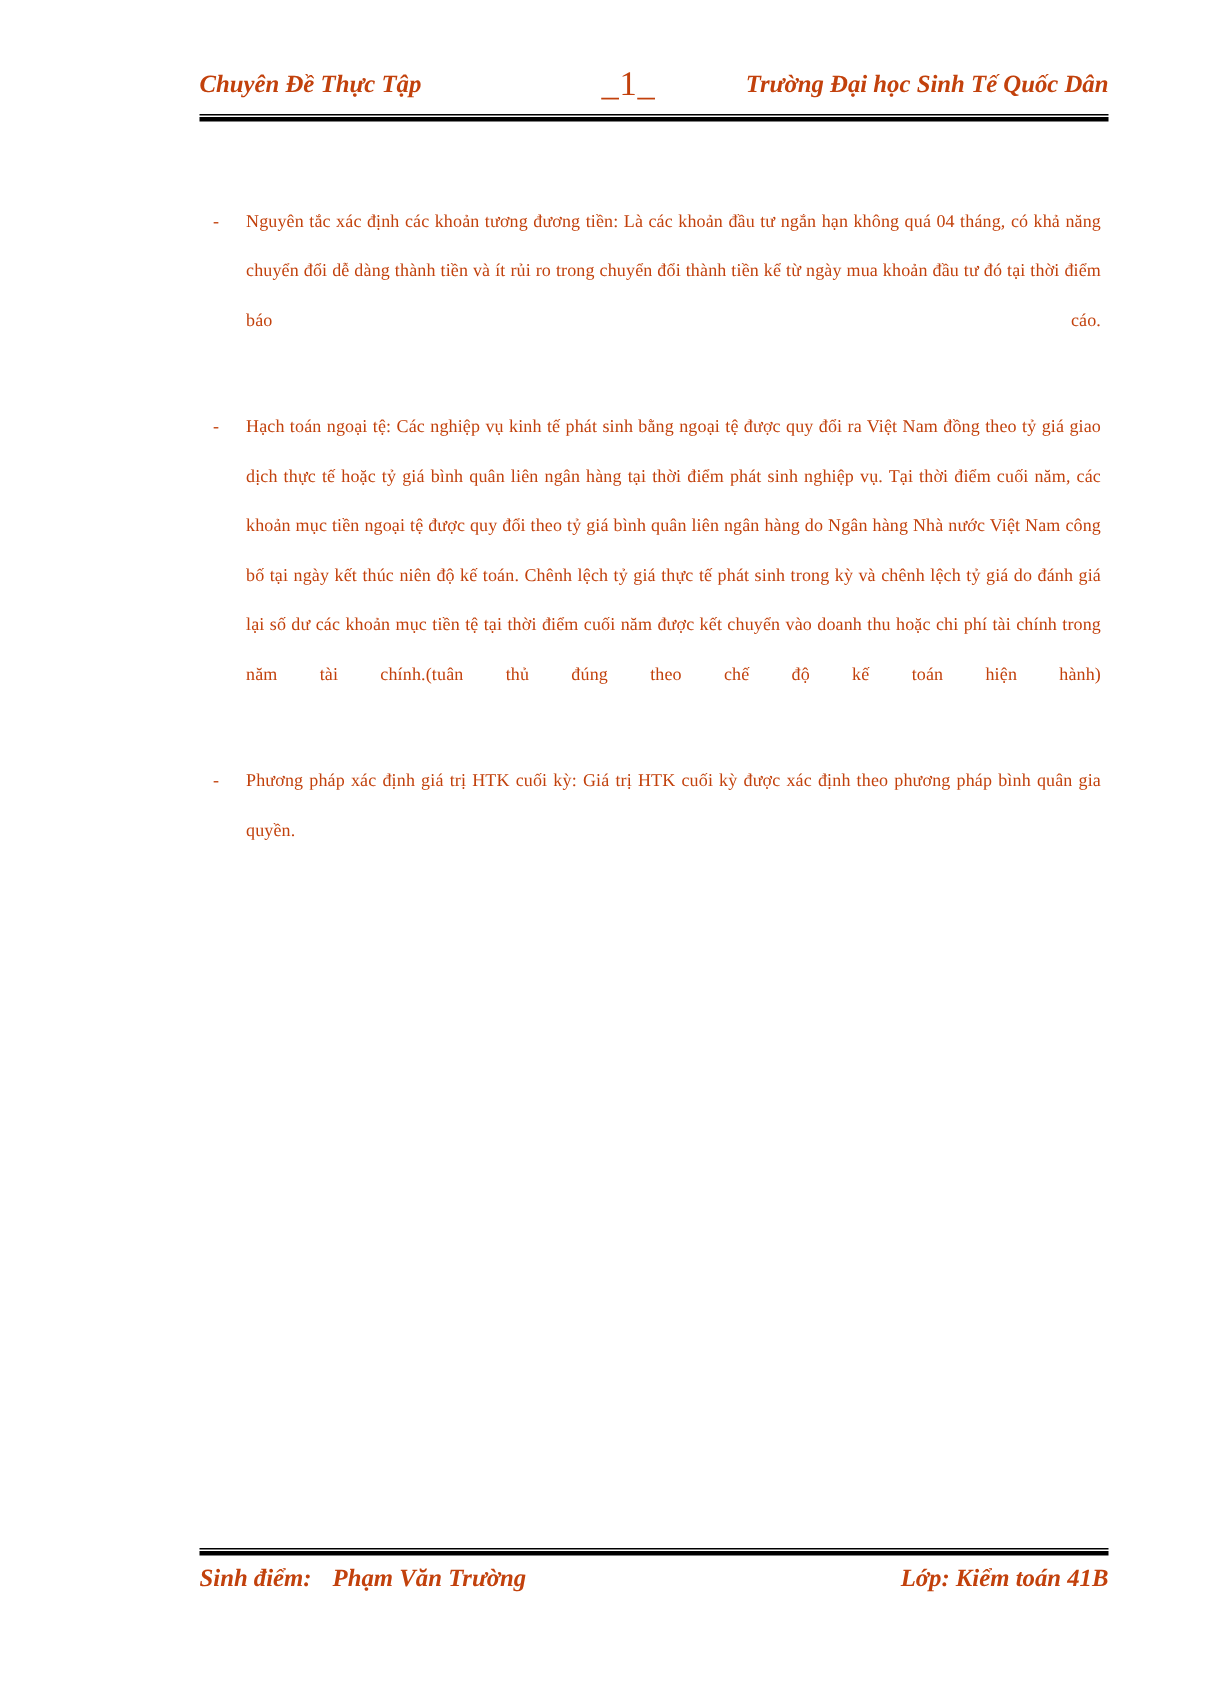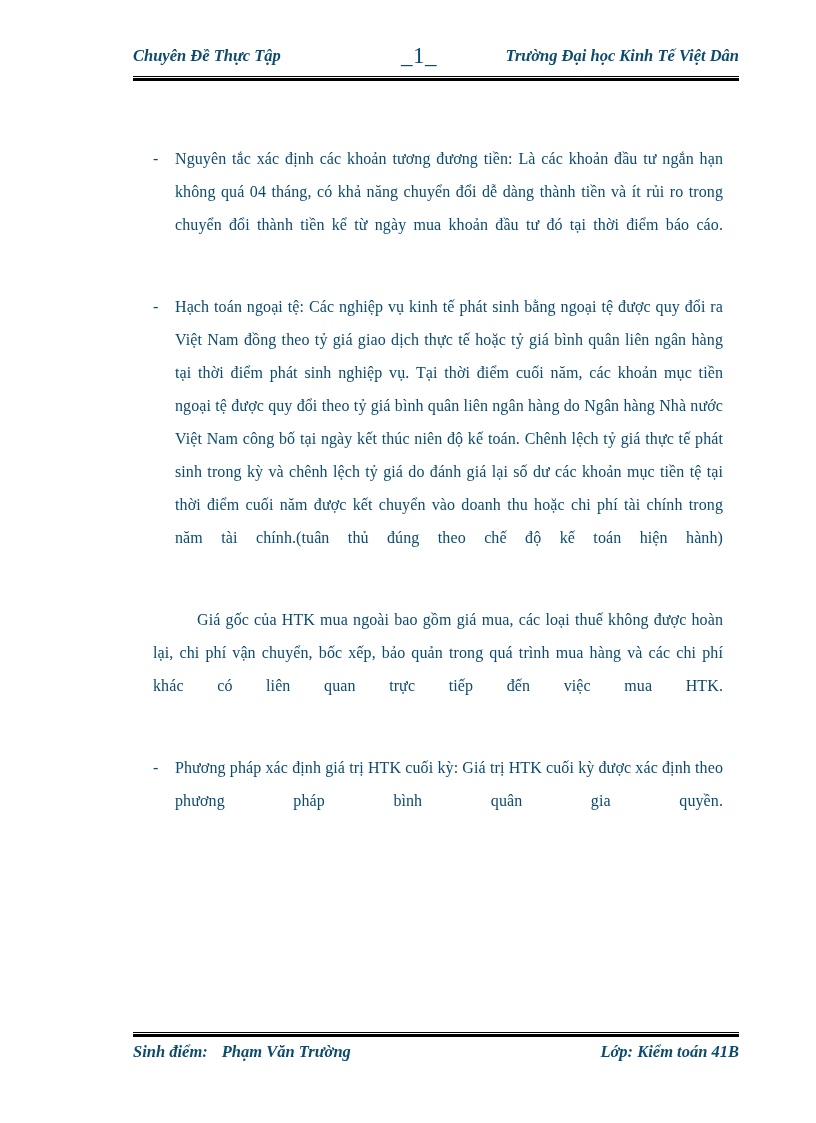"Chuyên Đề Thực Tập" #page { color: #0c4a6e -> #c2410c }
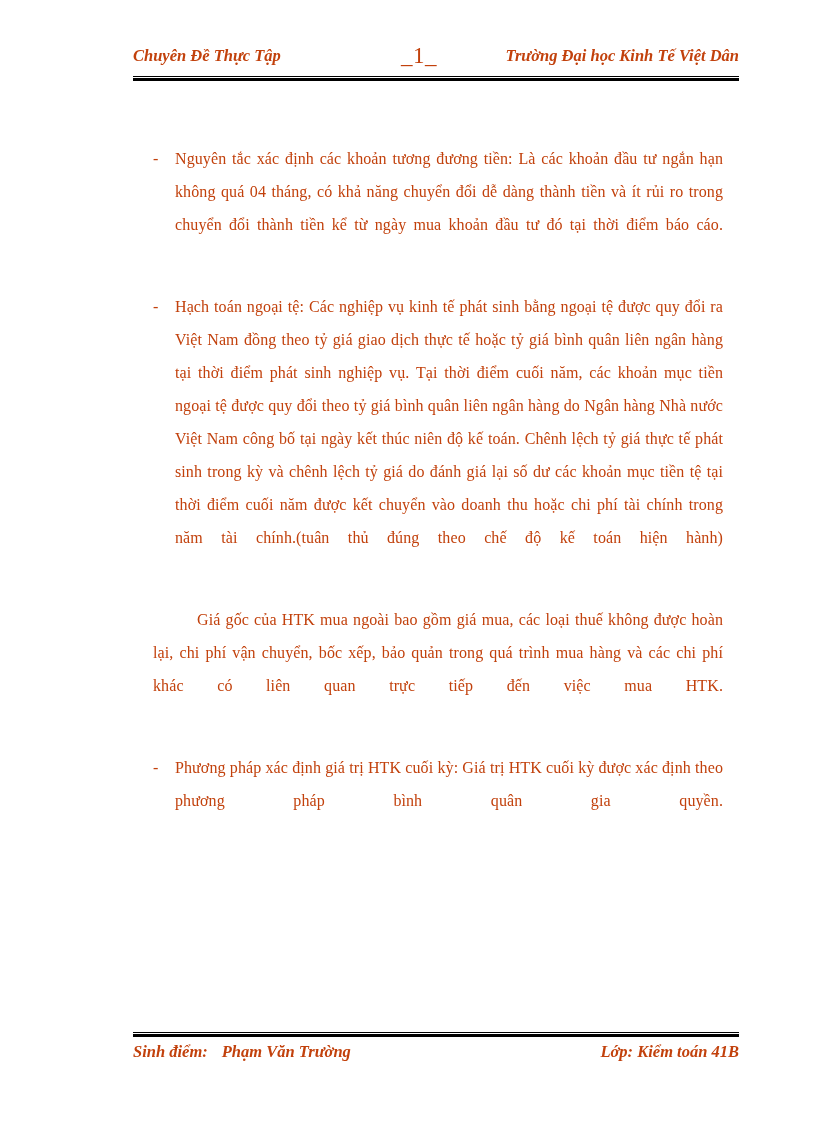"Trường Đại học Kinh Tế" div.hdr-right { text: Kinh Tế Việt -> Sinh Tế Quốc }
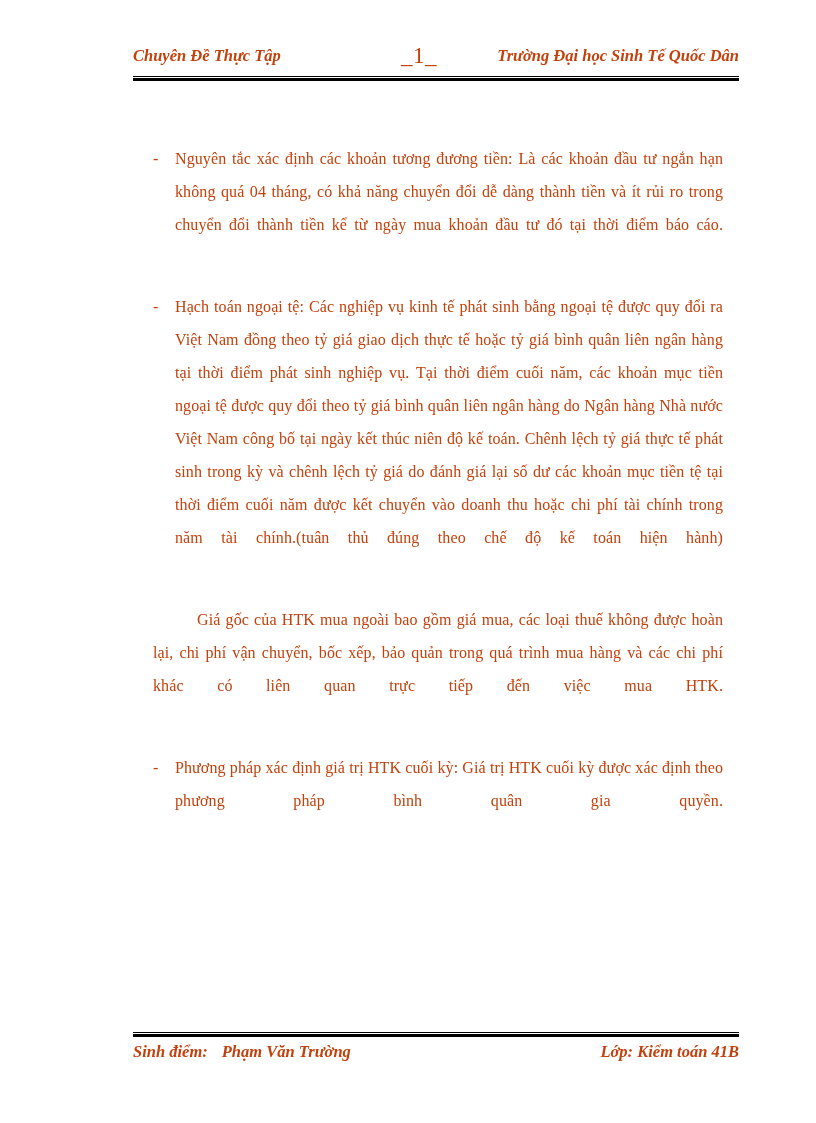"- Nguyên tắc xác định" p.para { font-size: 16px -> 12px; margin: 16px -> 5px }
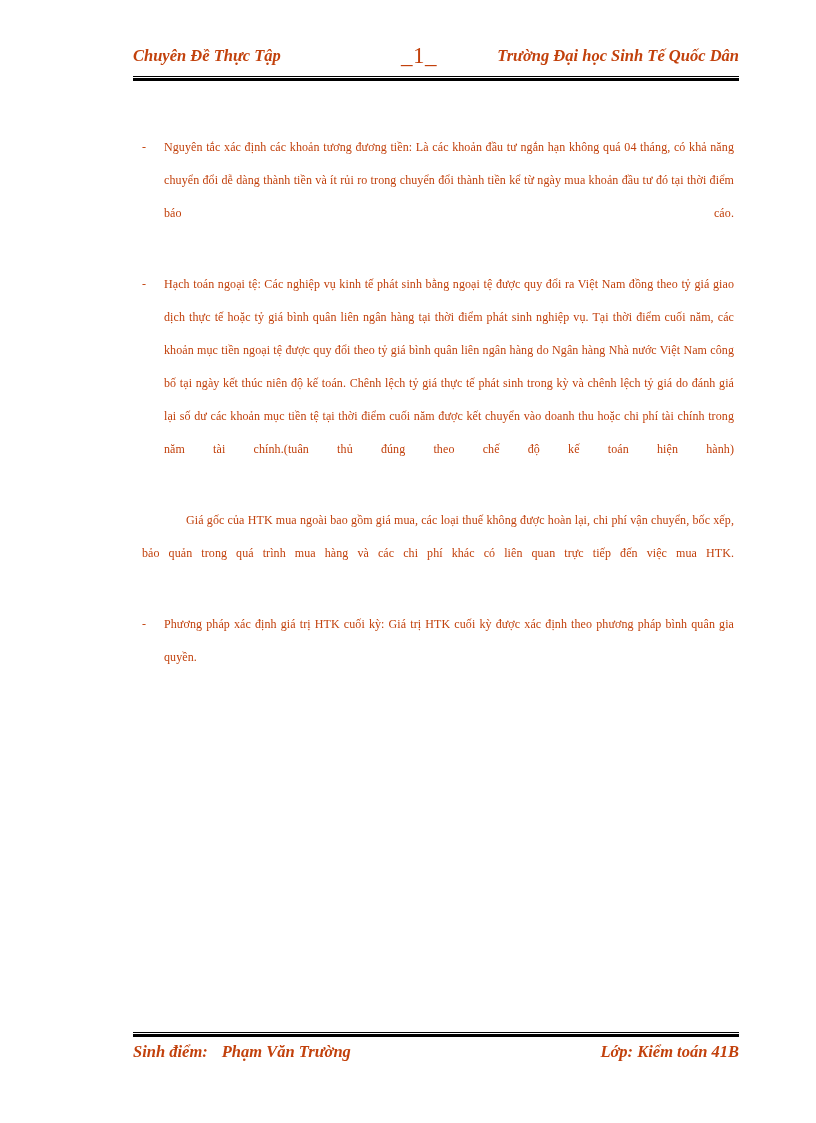"Giá gốc của HTK mua" p.para { html: <p><span>Giá gốc của HTK mua ngoài bao gồm giá mua, các loại thuế không được hoàn lại, chi phí vận chuyển, bốc xếp, bảo quản trong quá trình mua hàng và các chi phí khác có liên quan trực tiếp đến việc mua HTK.</span></p> -> none }
